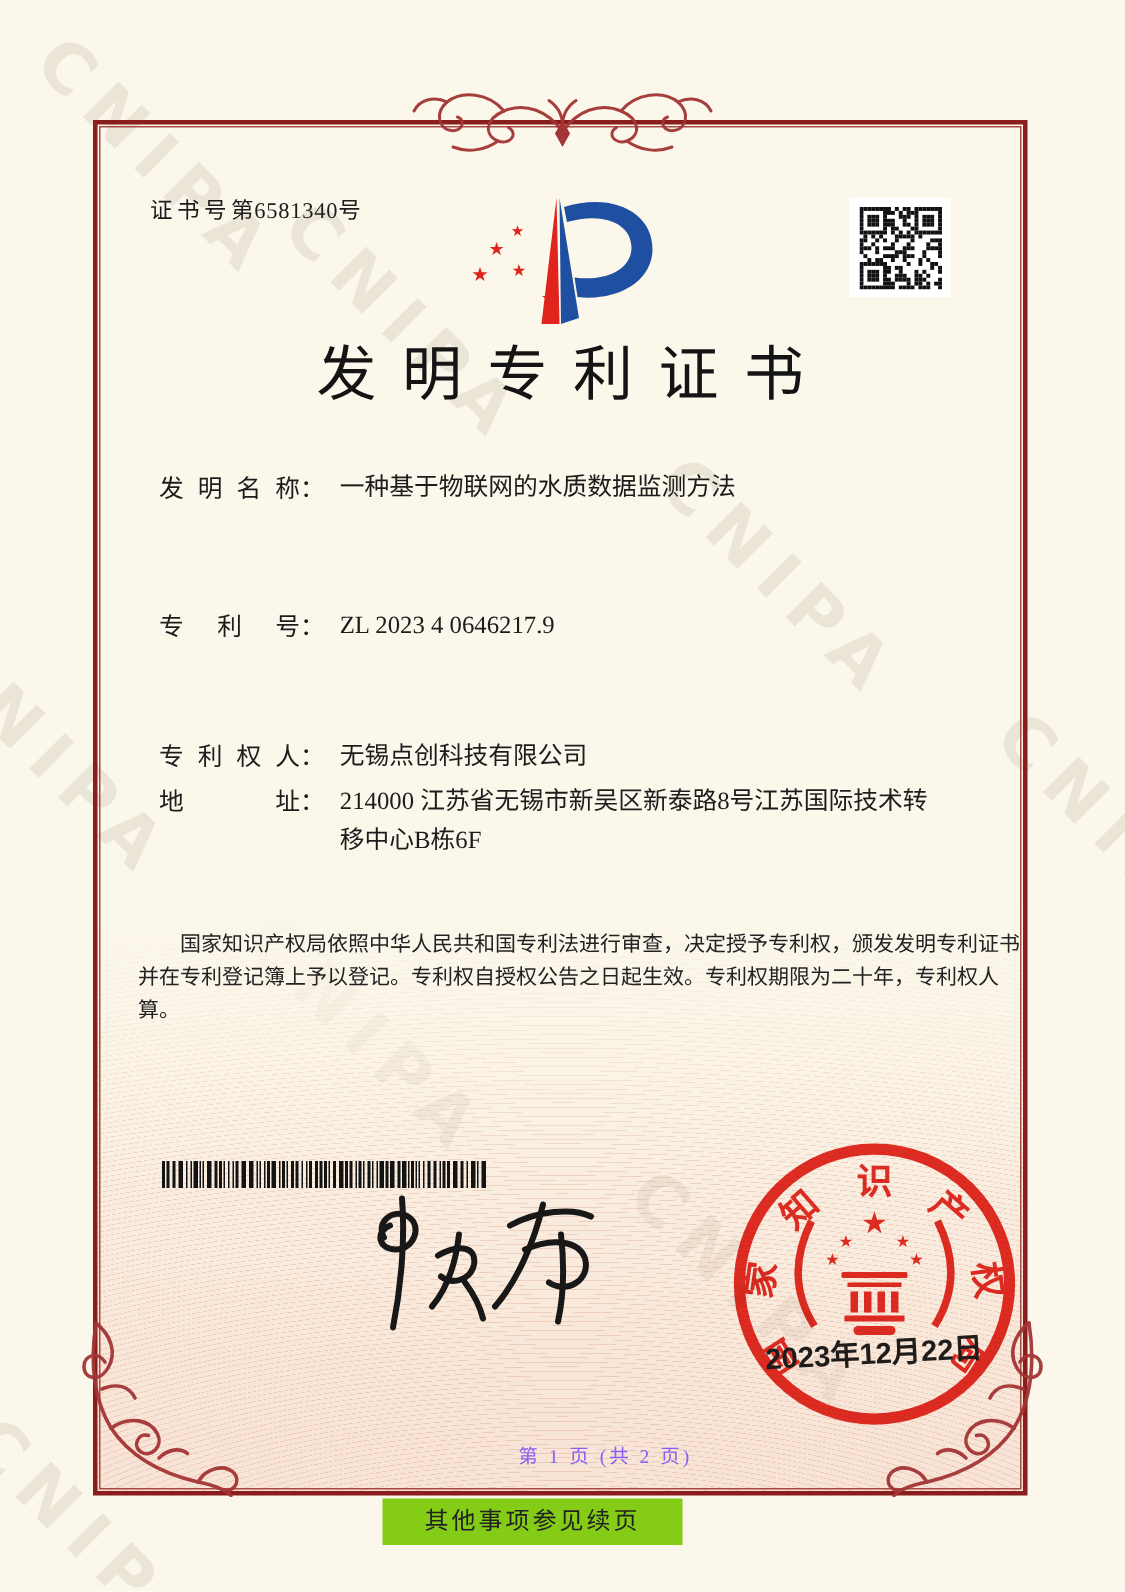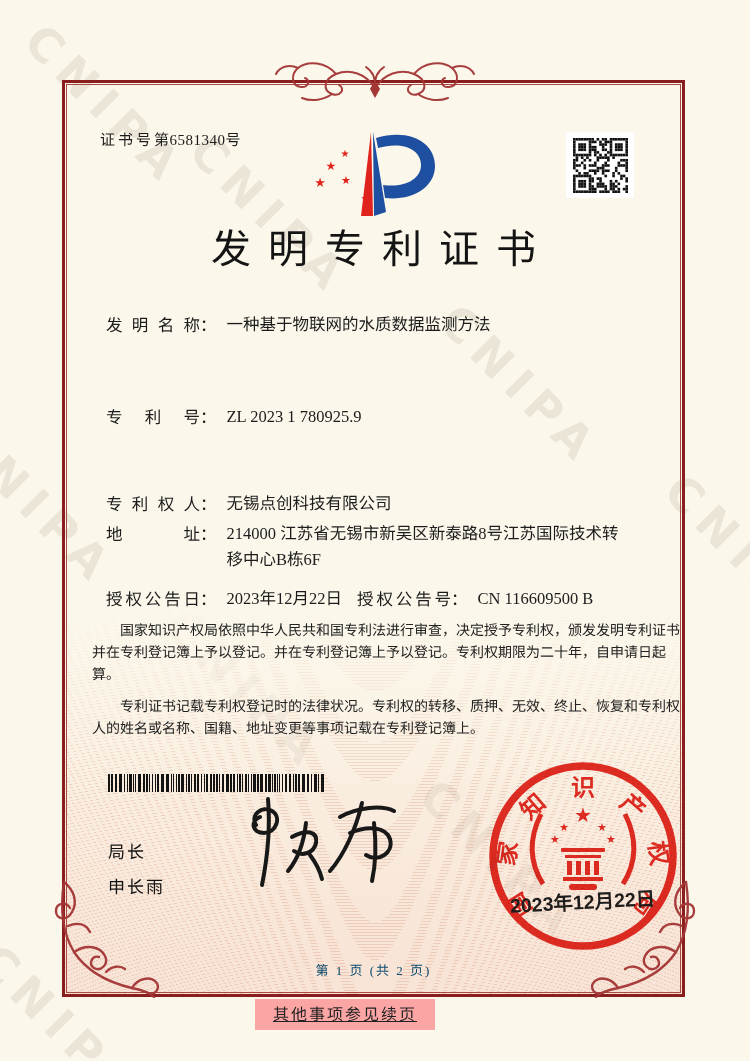"ZL 2023 1 780925.9" span.fvalue { text: 1 780925.9 -> 4 0646217.9 }
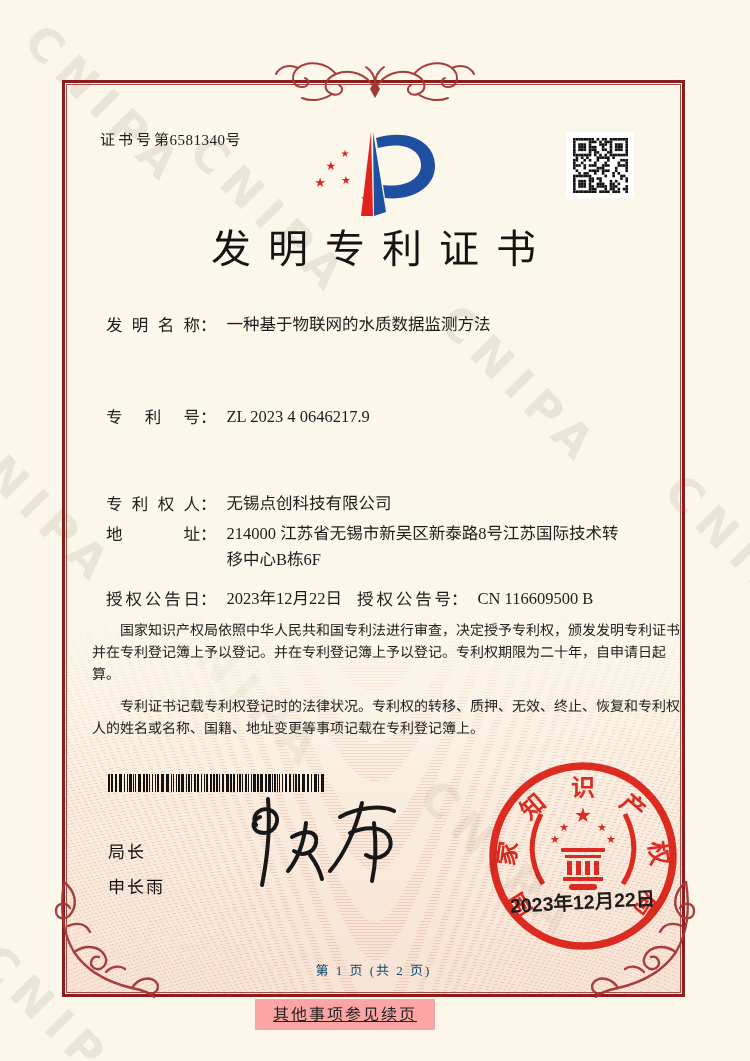"授权公告日： 2023年12月22日" div.row { html: <div> <span>授权公告日</span><span>：</span><span>2023年12月22日</span> <span> <span>授权公告号</span><span>：</span><span>CN 116609500 B</span> </span> </div> -> none }
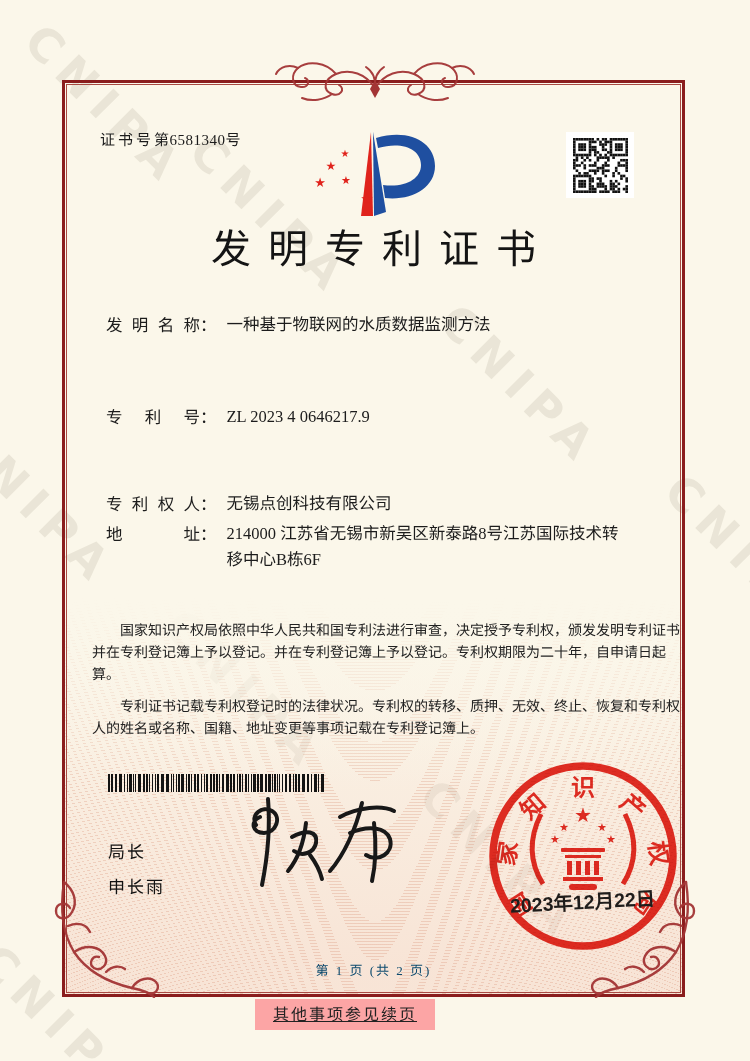"国家知识产权局依照中华人民共和国专利法进行审查，决定授予专利权，颁发发明专利证书" p { text: 并在专利登记簿上予以登记。专利权期限为二十年，自申请日起 -> 专利权自授权公告之日起生效。专利权期限为二十年，专利权人 }
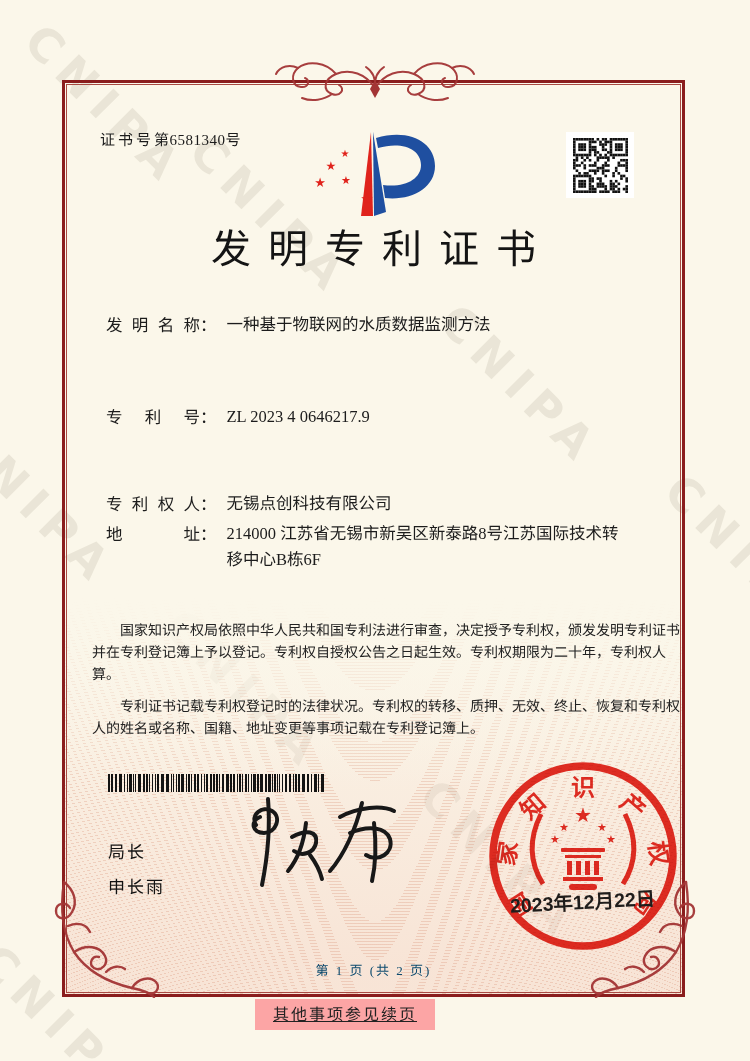"专利证书记载专利权登记时的法律状况。专利权的转移、质押、无效、终止、恢复和专利权" p { html: <p>专利证书记载专利权登记时的法律状况。专利权的转移、质押、无效、终止、恢复和专利权 人的姓名或名称、国籍、地址变更等事项记载在专利登记簿上。</p> -> none }
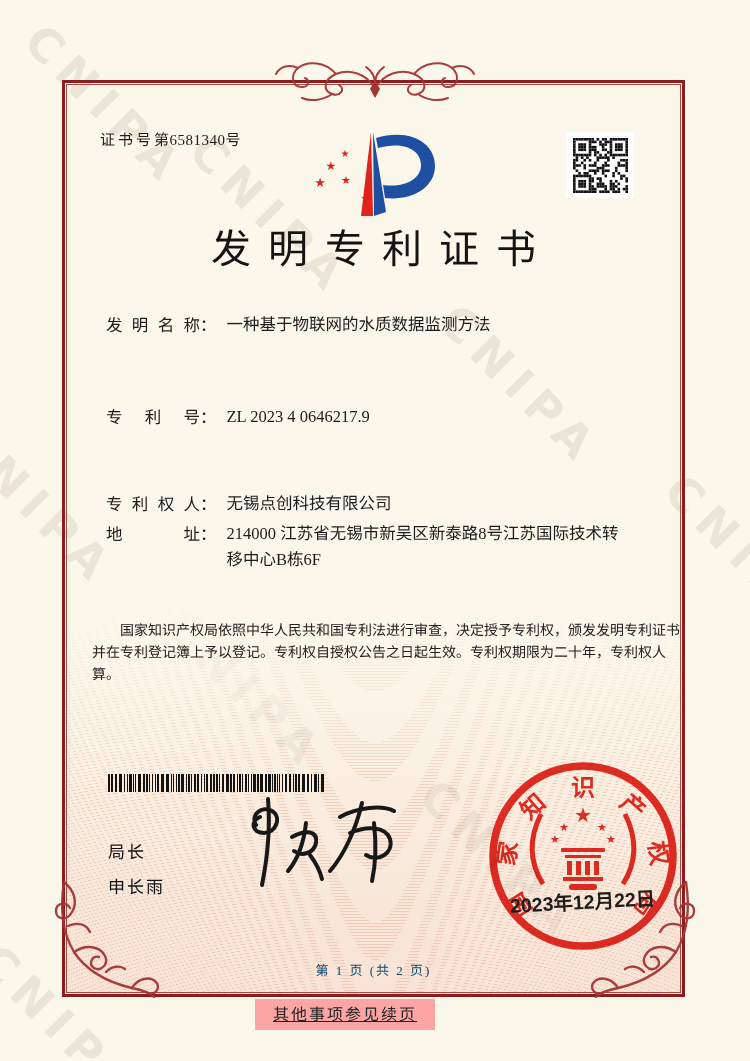"局长" div.officer { html: <div> <div>局长</div> <div>申长雨</div> </div> -> none }
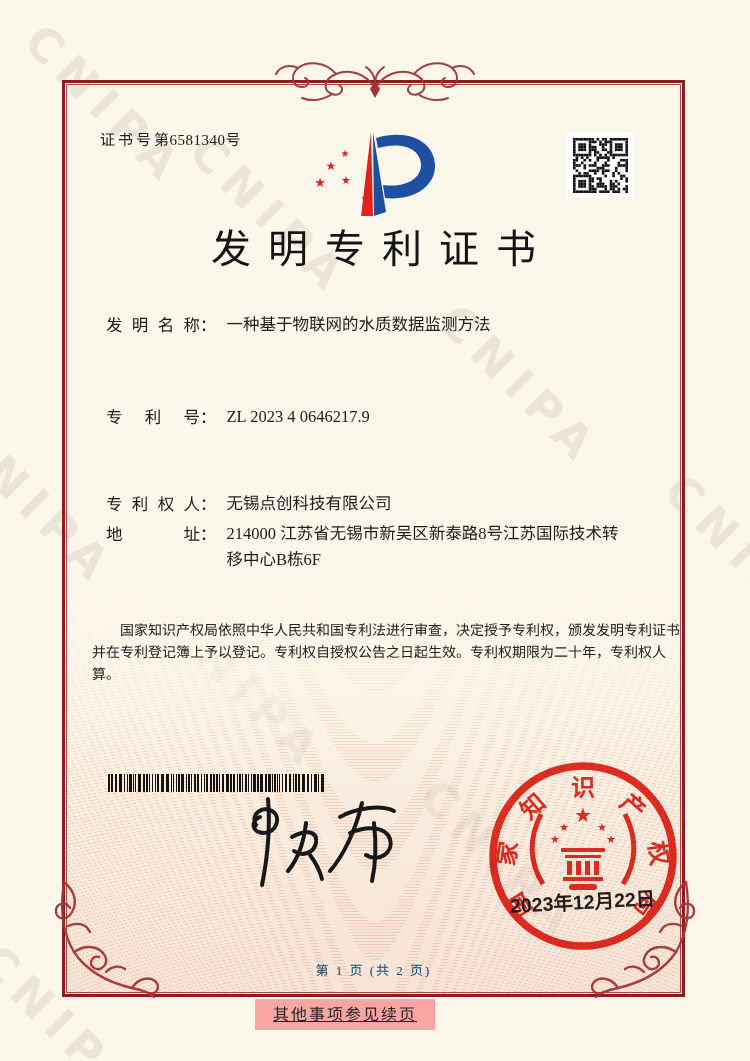"第 1 页 (共 2" .page-info { color: #0c4a6e -> #8b5cf6; padding-left: none -> 30px }
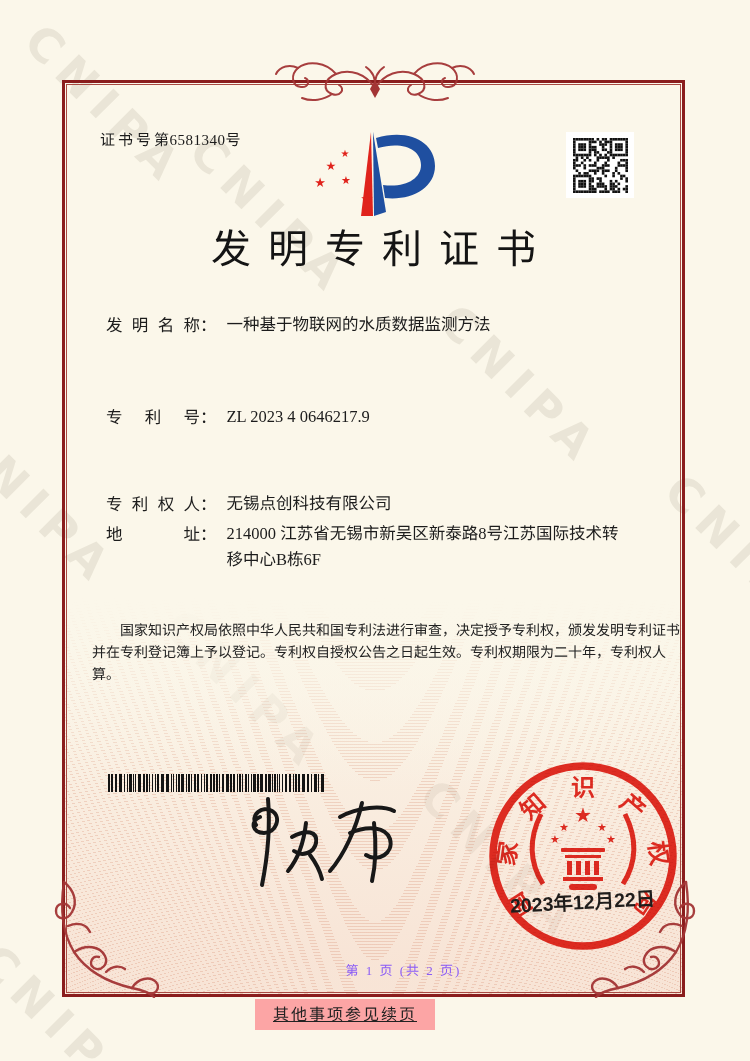"其他事项参见续页" .cont-box { background: #fca5a5 -> #84cc16; text-decoration: underline -> none; width: 180px -> 200px }
